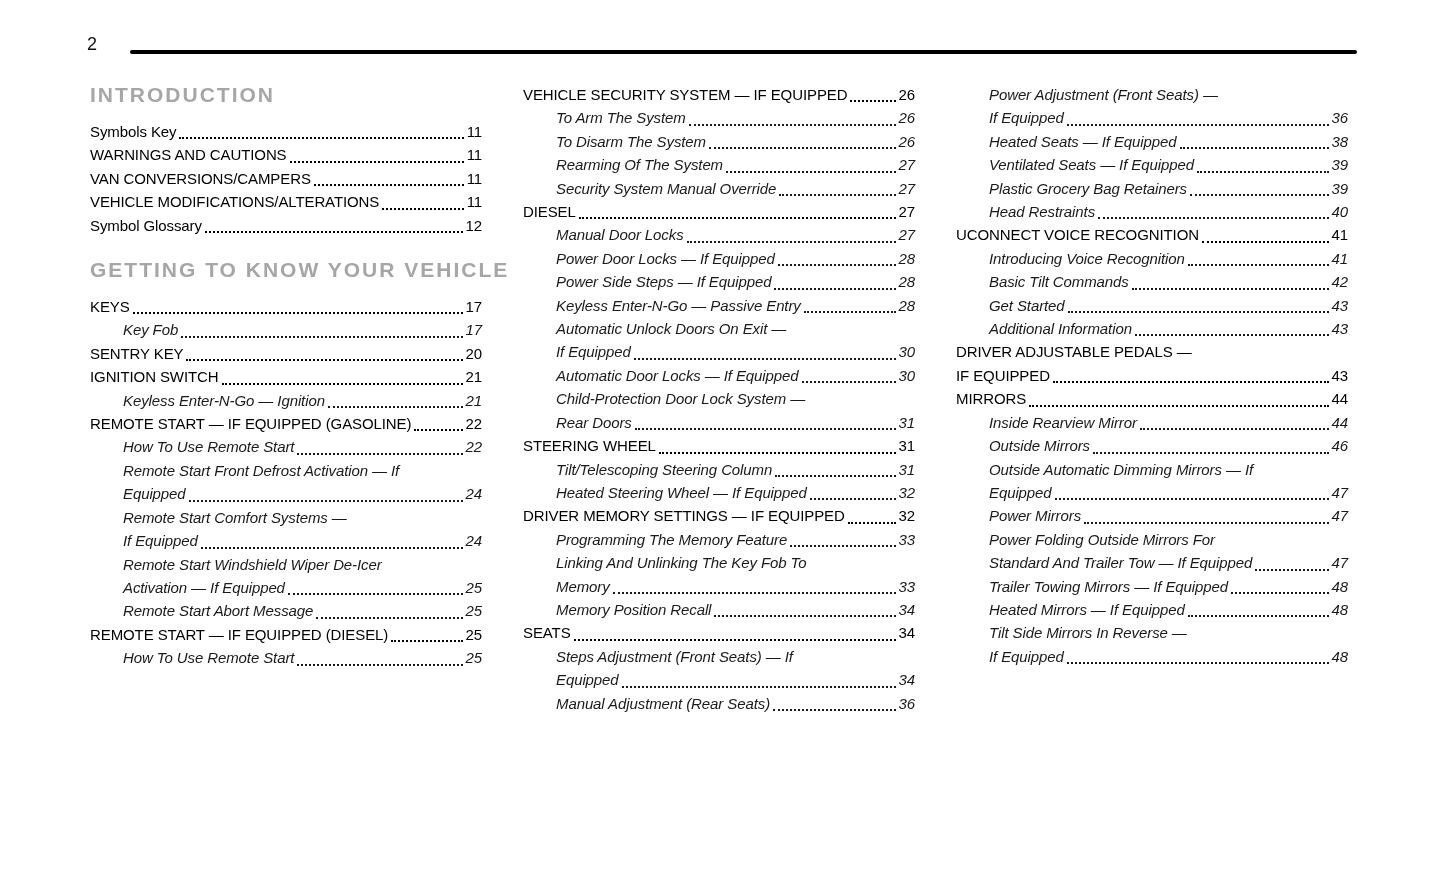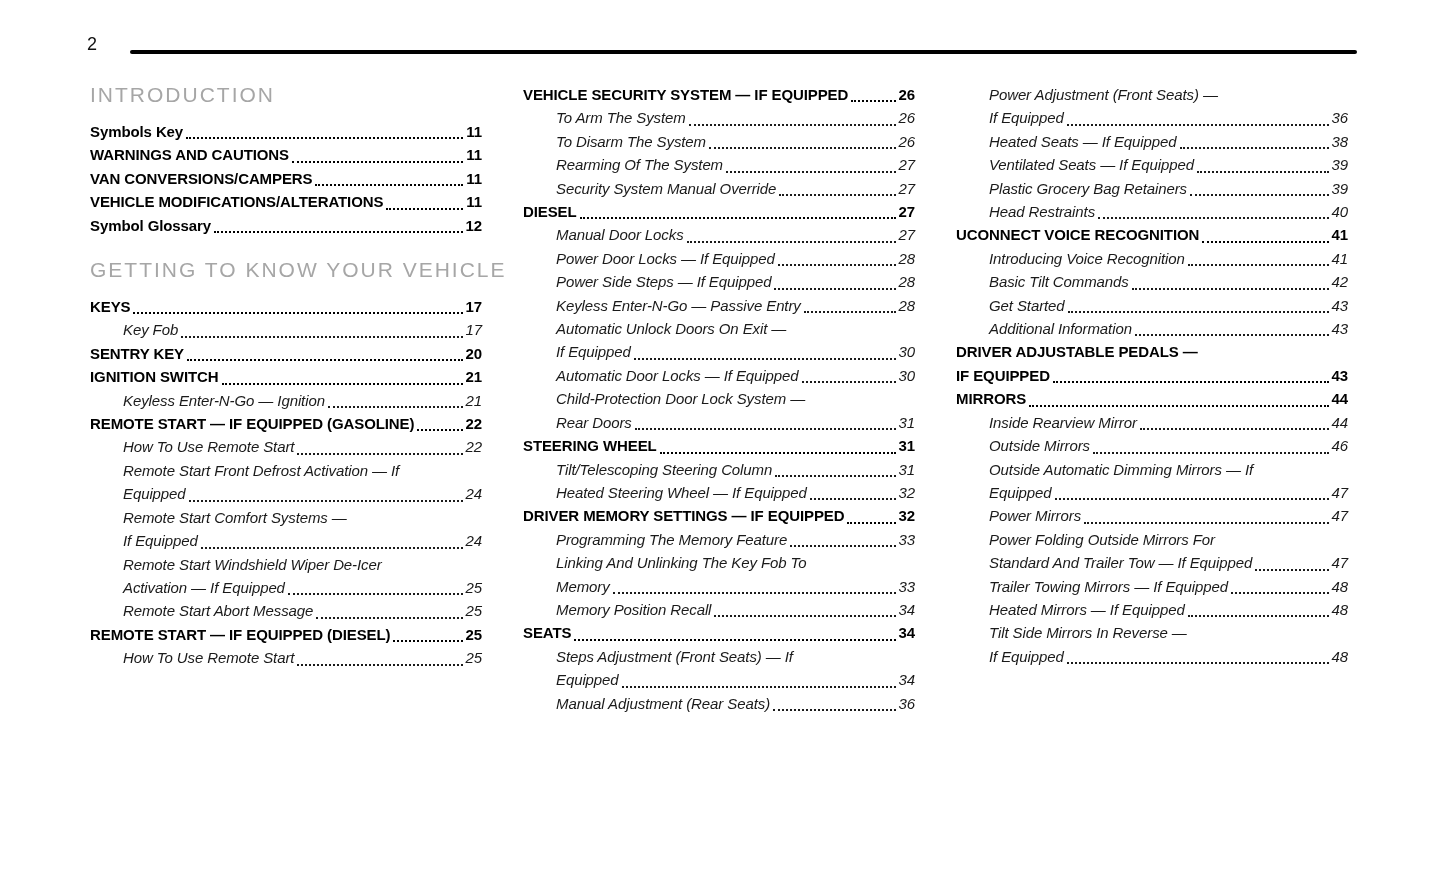"INTRODUCTION" .section-header { font-weight: 400 -> 700 }
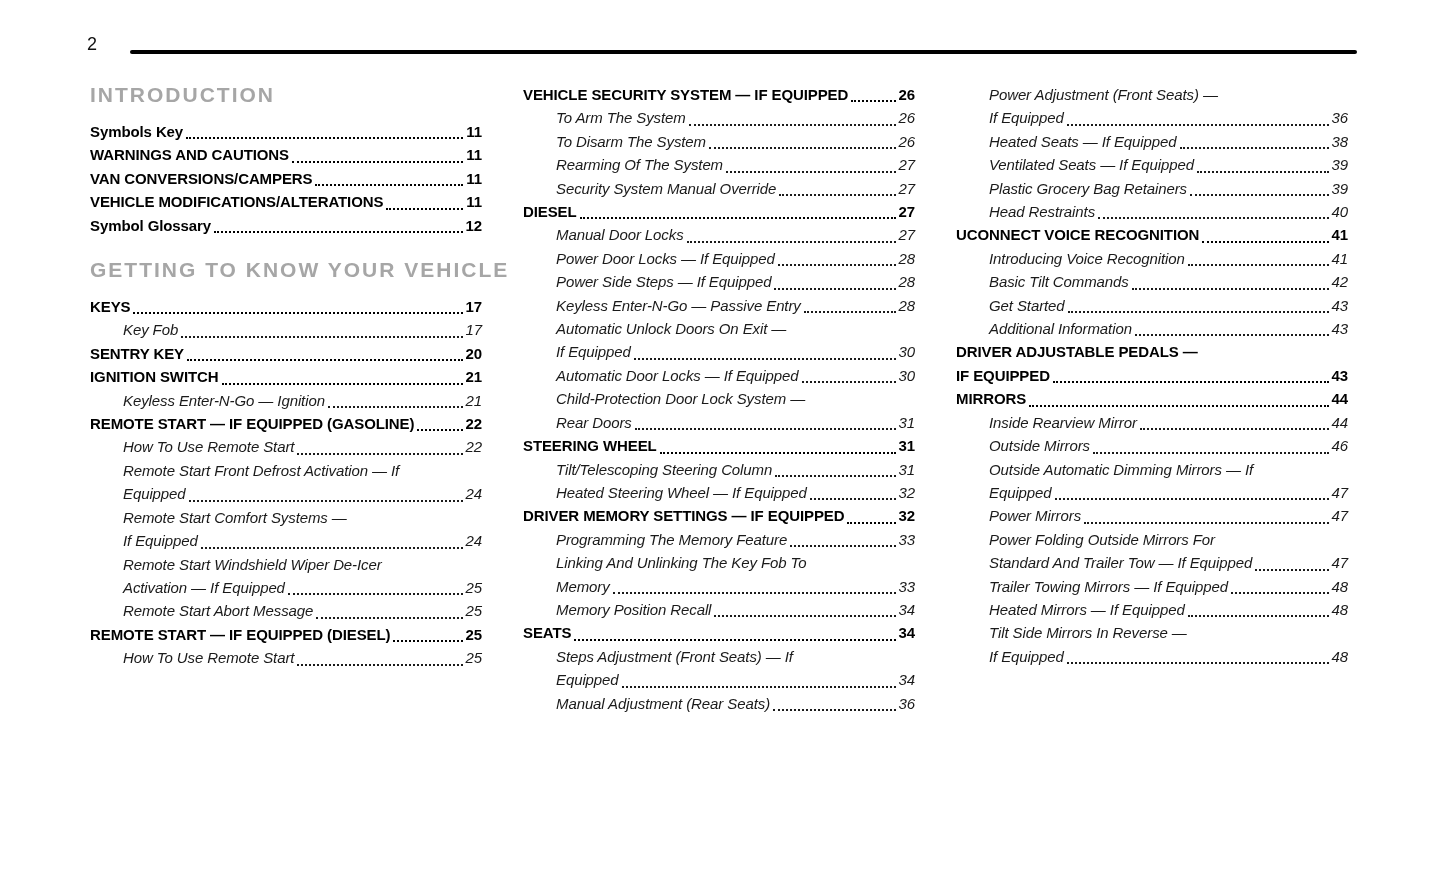"VEHICLE SECURITY SYSTEM — IF" .entry.bold { font-weight: bold -> normal }
